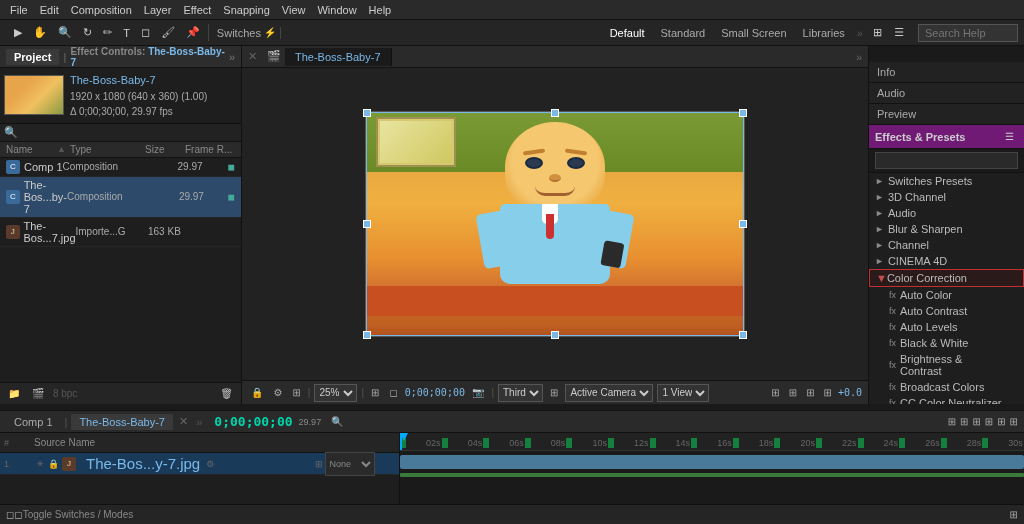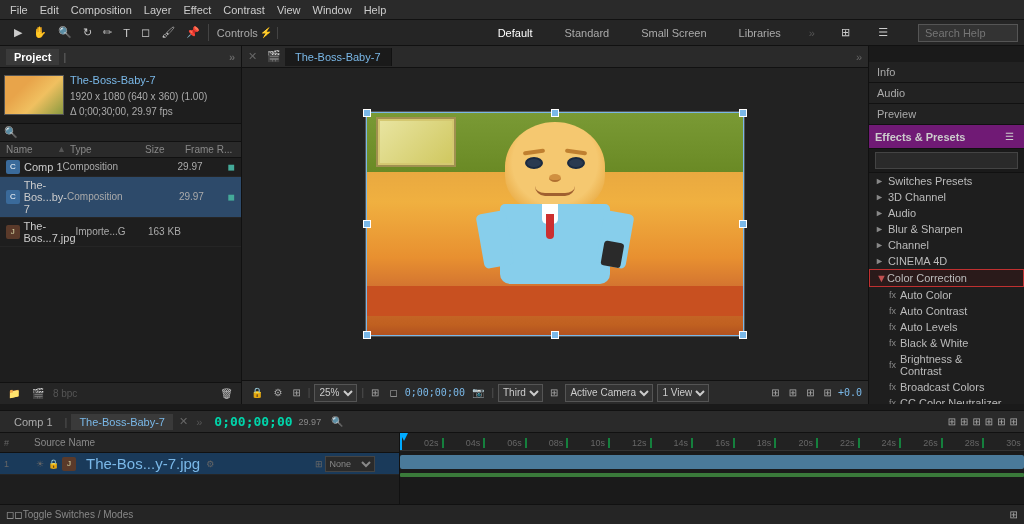"Contrast" span.menu-item { text: Contrast -> Snapping }
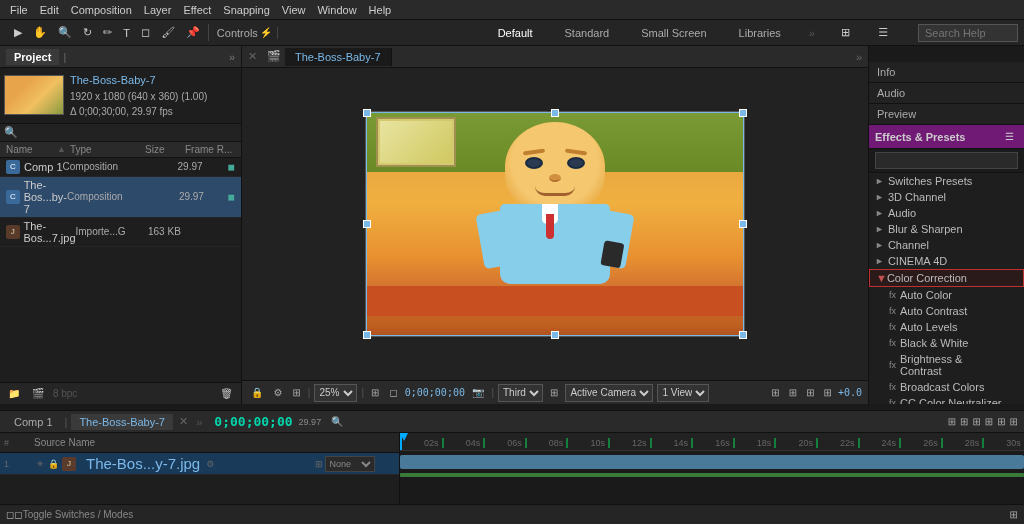"Controls" span.snapping-label { text: Controls -> Switches }
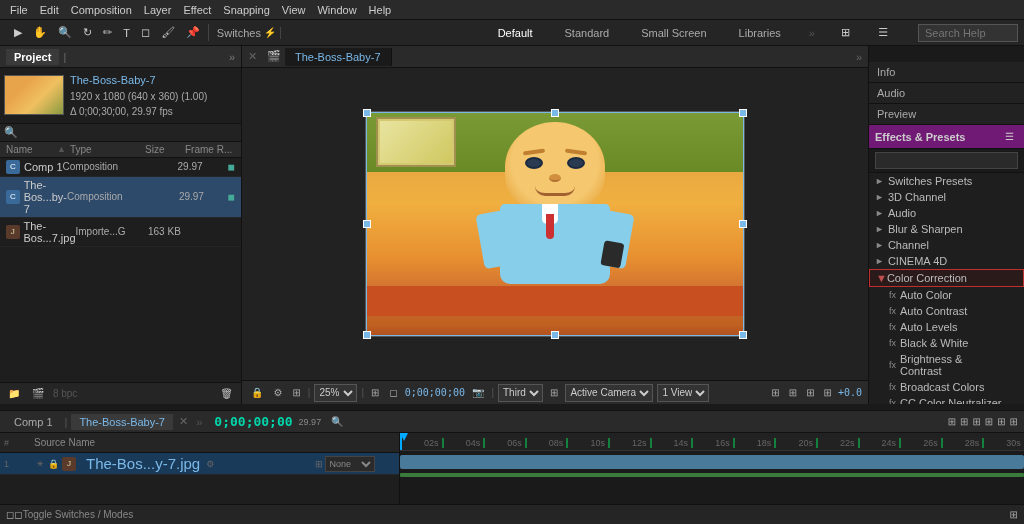"Default" #toolbar-right { gap: 20px -> 4px }
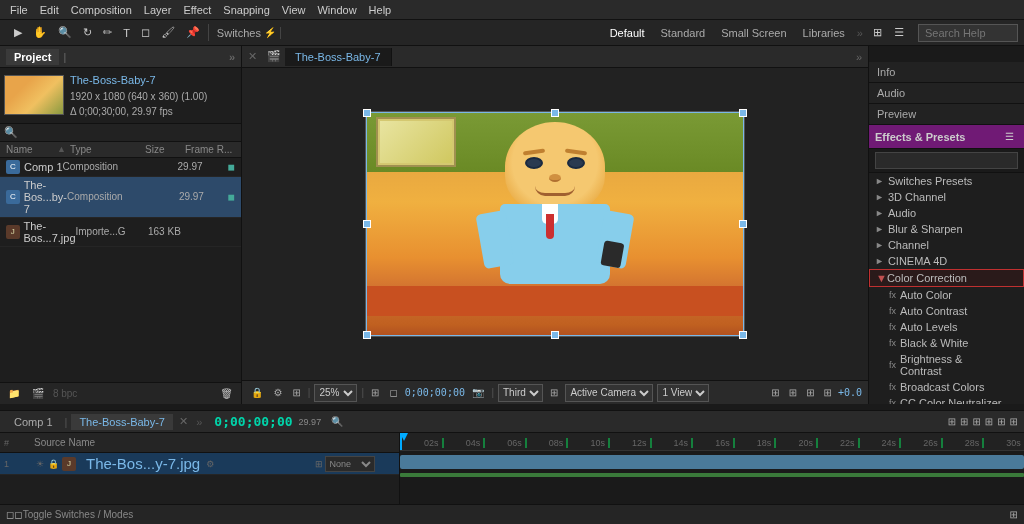"Effect Controls: The-Boss-Baby-7" span { html: none -> <span> <span>Effect Controls</span>:&nbsp;<span>The-Boss-Baby-7</span> </span> }
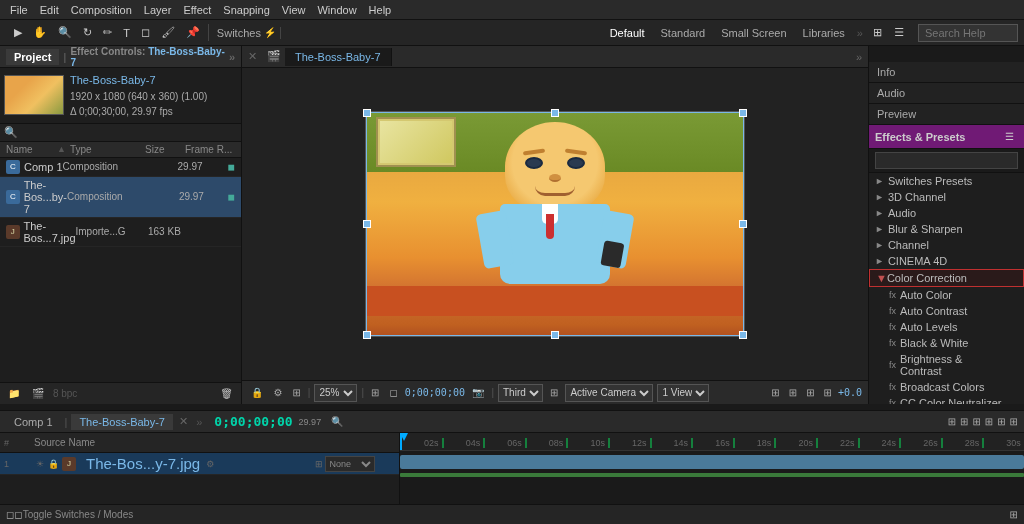"02s" .ruler-mark { border-left: 2px solid #15803d -> 6px solid #15803d }
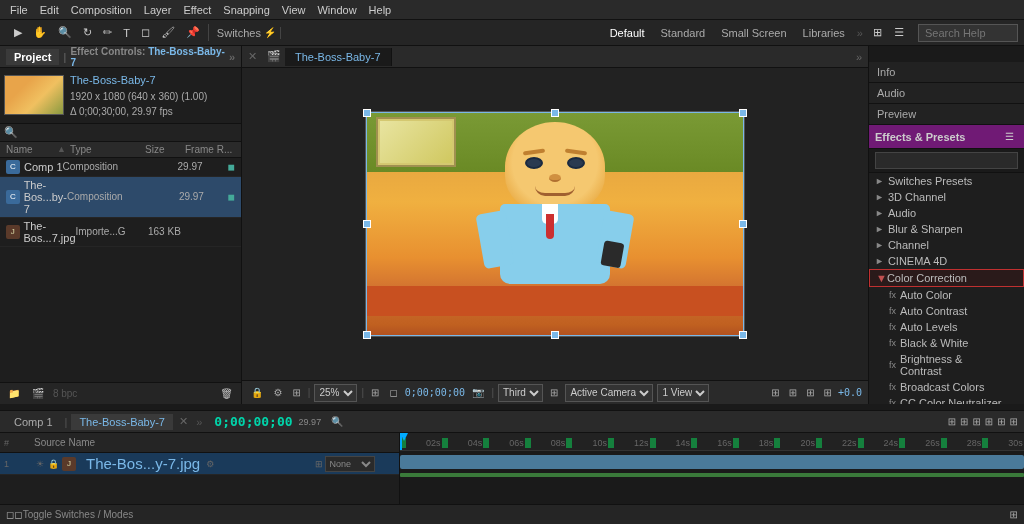"None" select { height: 16px -> 24px }
